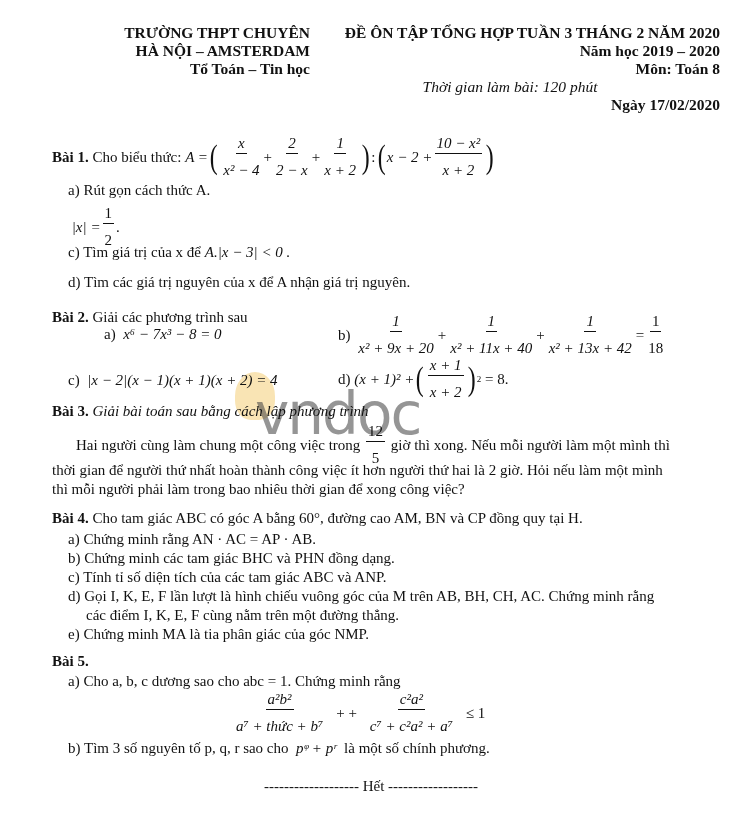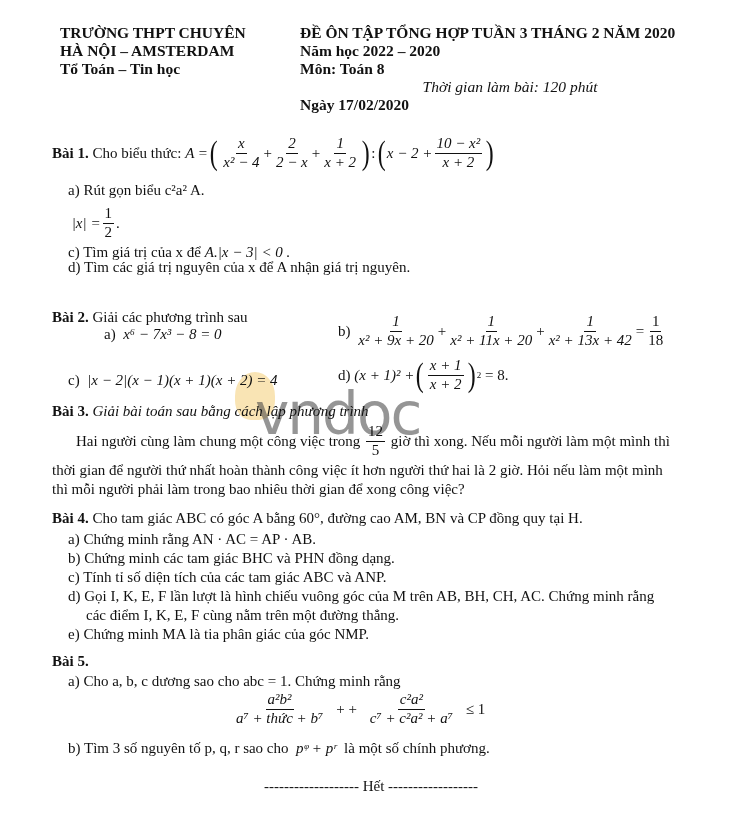"TRƯỜNG THPT CHUYÊN" .hdr { text-align: left -> right }
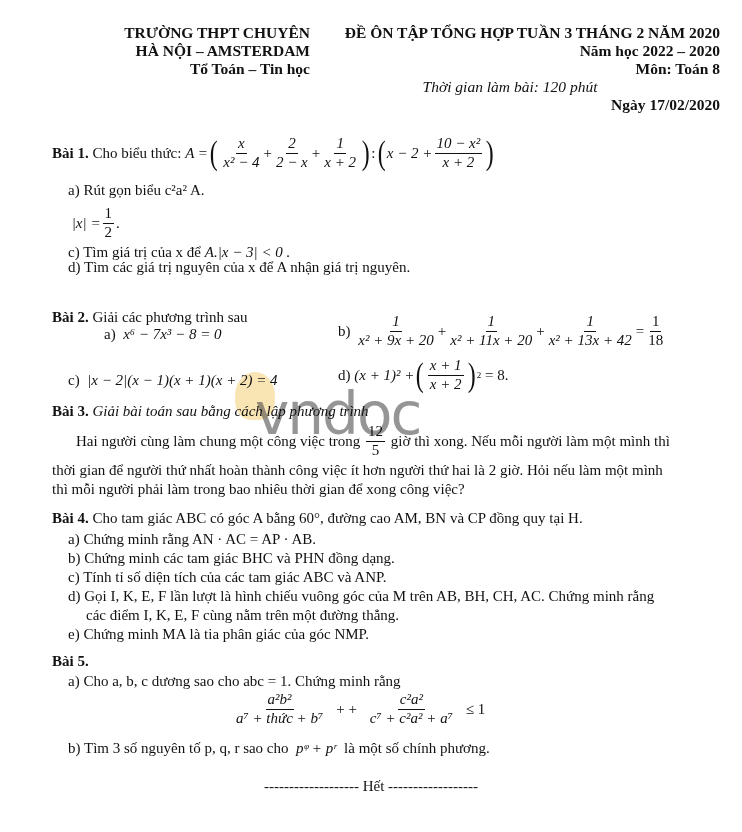"Năm học 2022 – 2020" div.abs { text: 2022 -> 2019 }
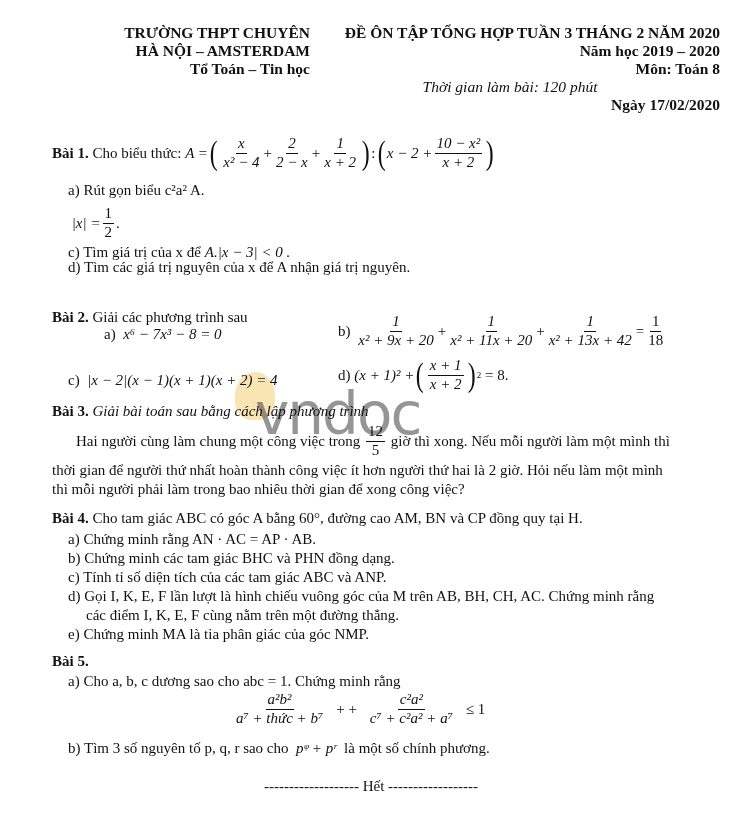"x² − 4" .frac .den { margin-top: none -> 8px }
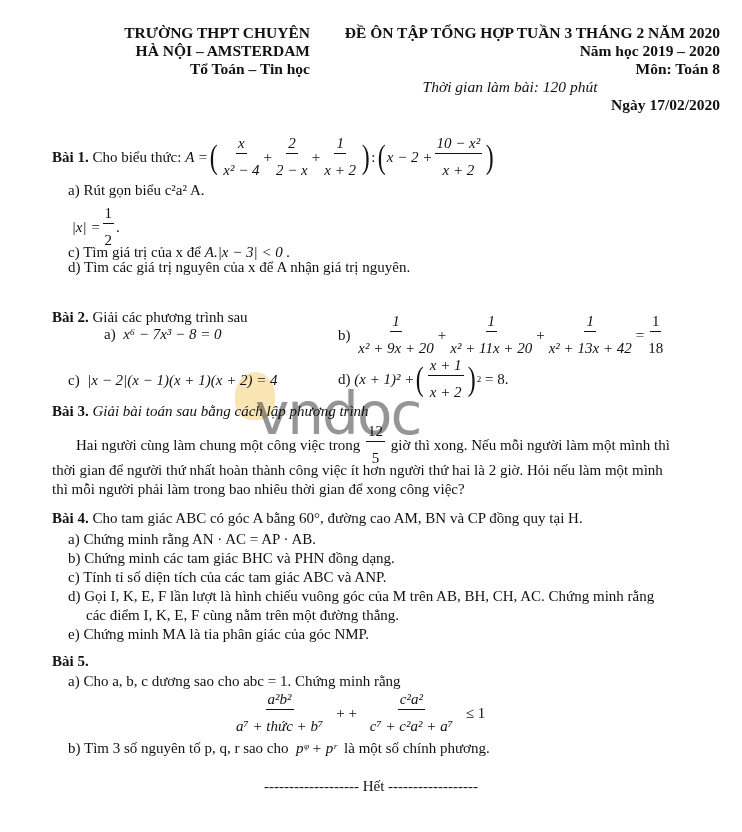"a) Rút gọn biểu c²a²" div.abs { text: biểu c²a² -> cách thức }
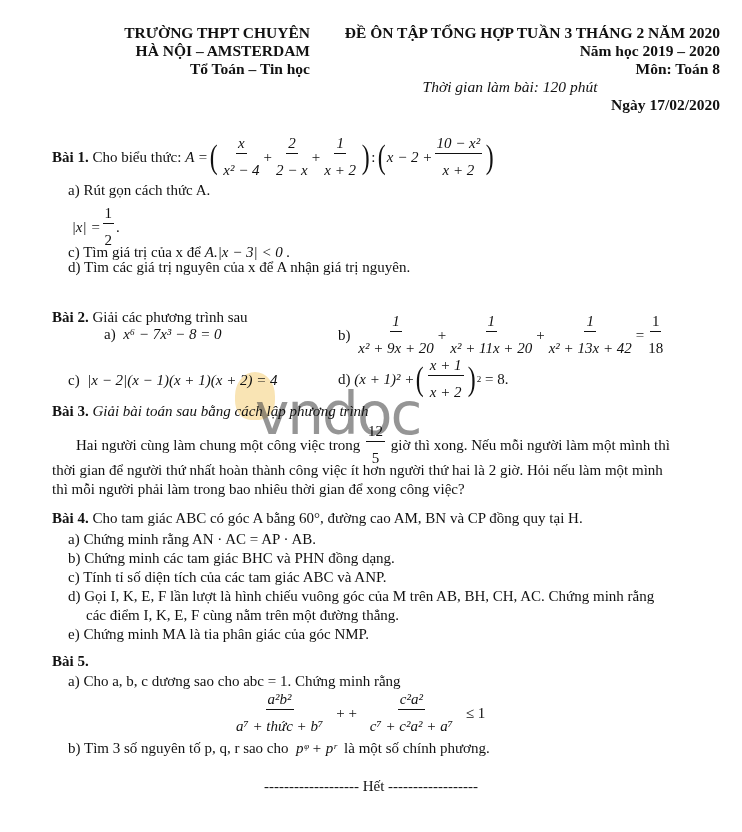"d) Tìm các giá trị" div.abs { top: 259px -> 274px }
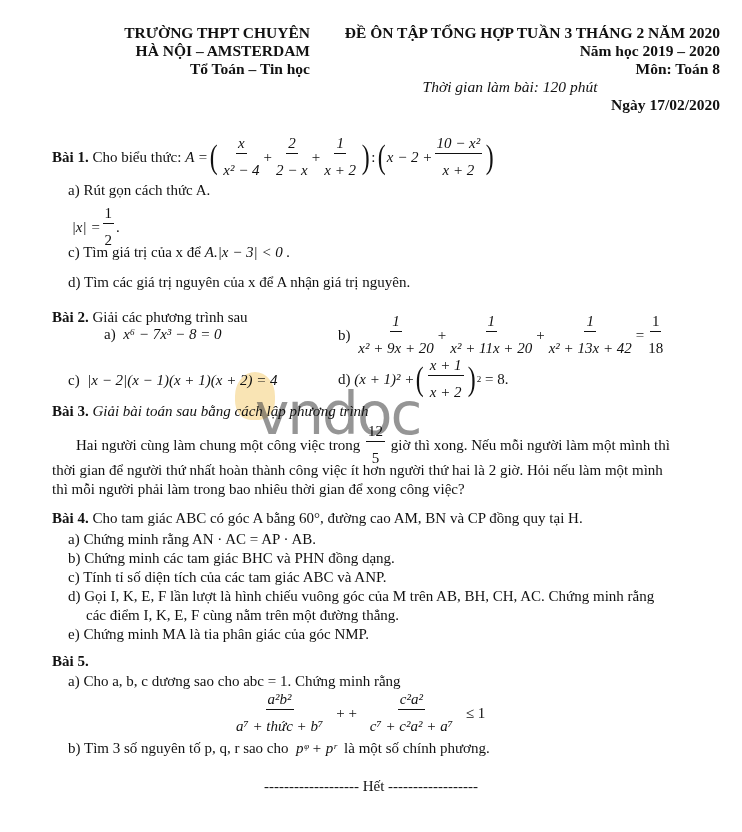"x² + 11x + 20" span.den { text: 20 -> 40 }
